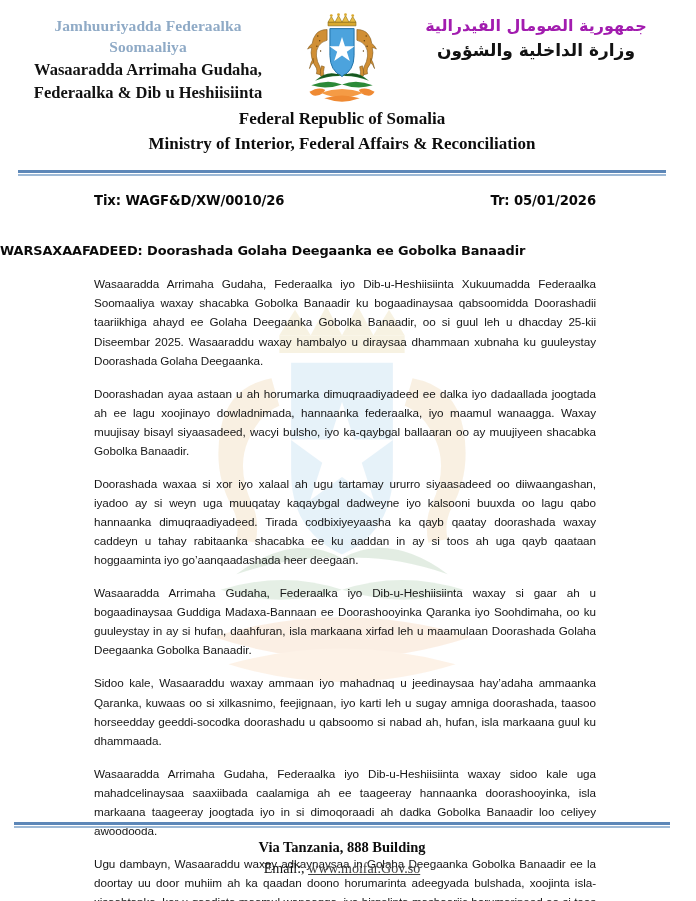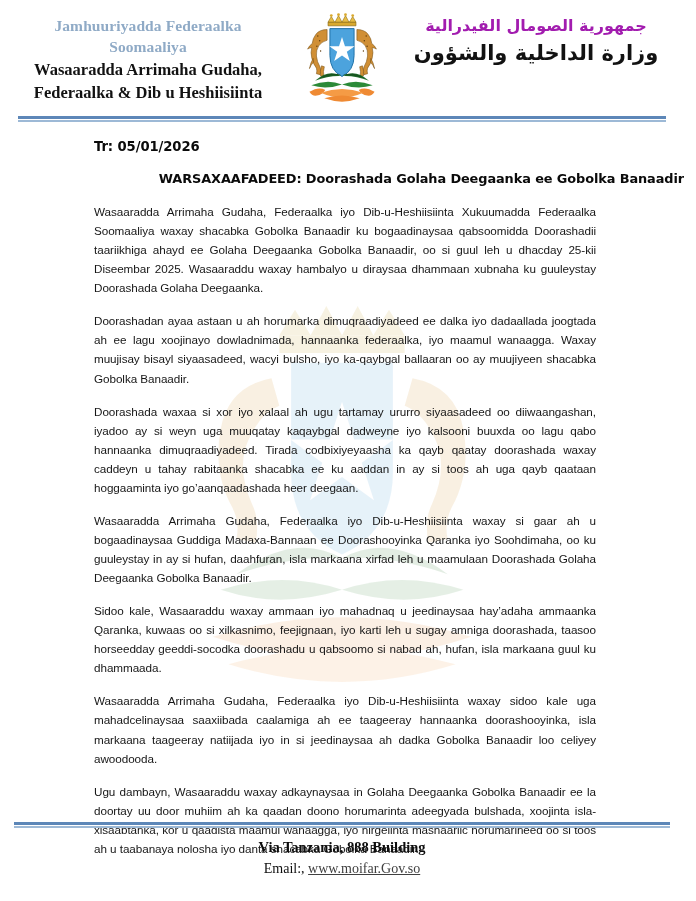"وزارة الداخلية والشؤون" .lh-line-ar-2, .lh-line-ar-3 { font-size: 21px -> 17px }
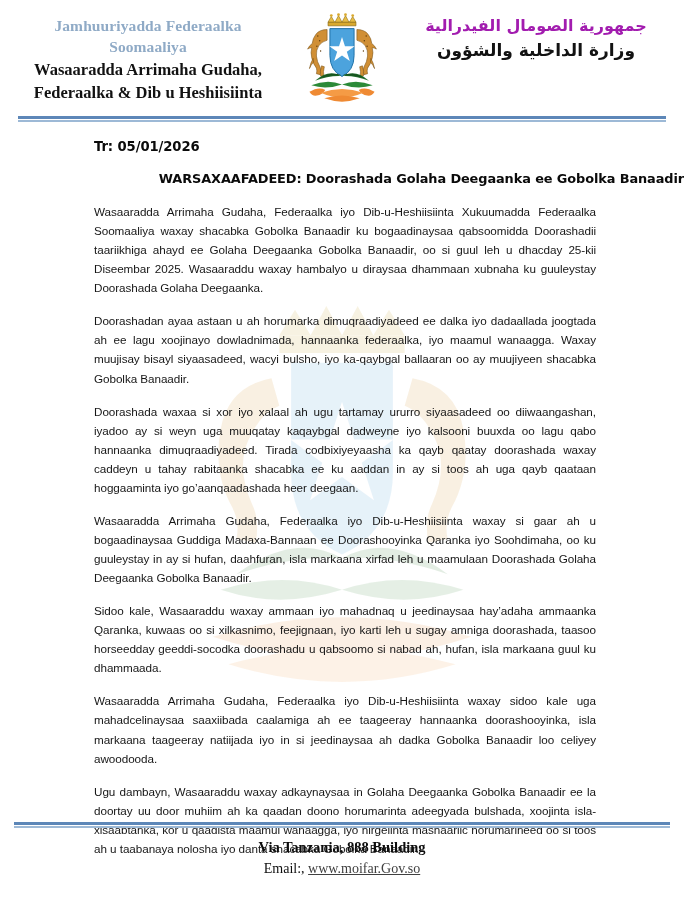"Federal Republic of Somalia" div.lh-bottom { html: none -> <div> <div>Federal Republic of Somalia</div> <div>Ministry of Interior, Federal Affairs &amp; Reconciliation</div> </div> }
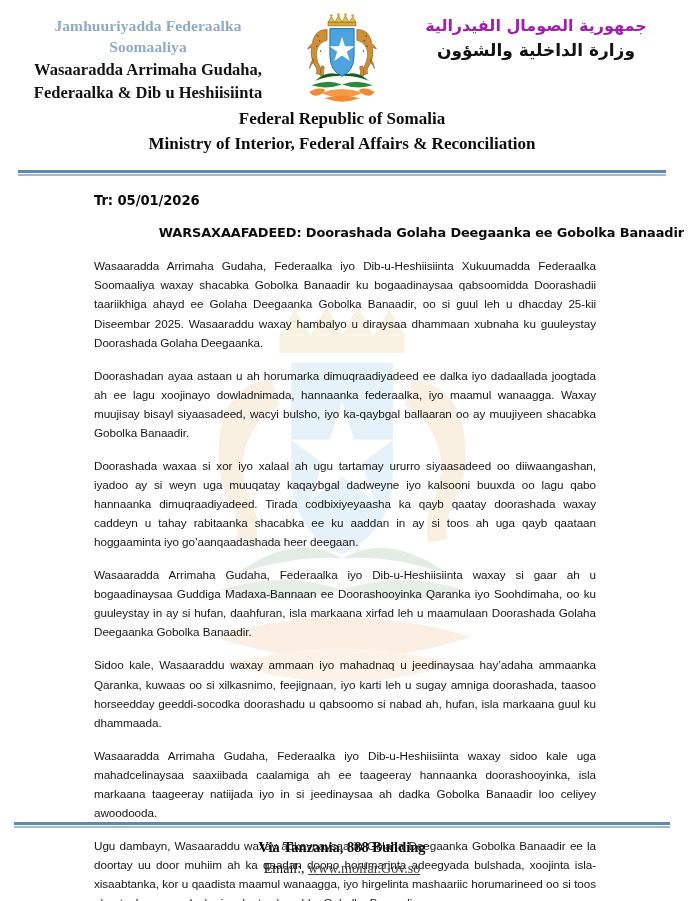"Tix: WAGF&D/XW/0010/26" span { html: none -> <span>Tix: WAGF&amp;D/XW/0010/26</span> }
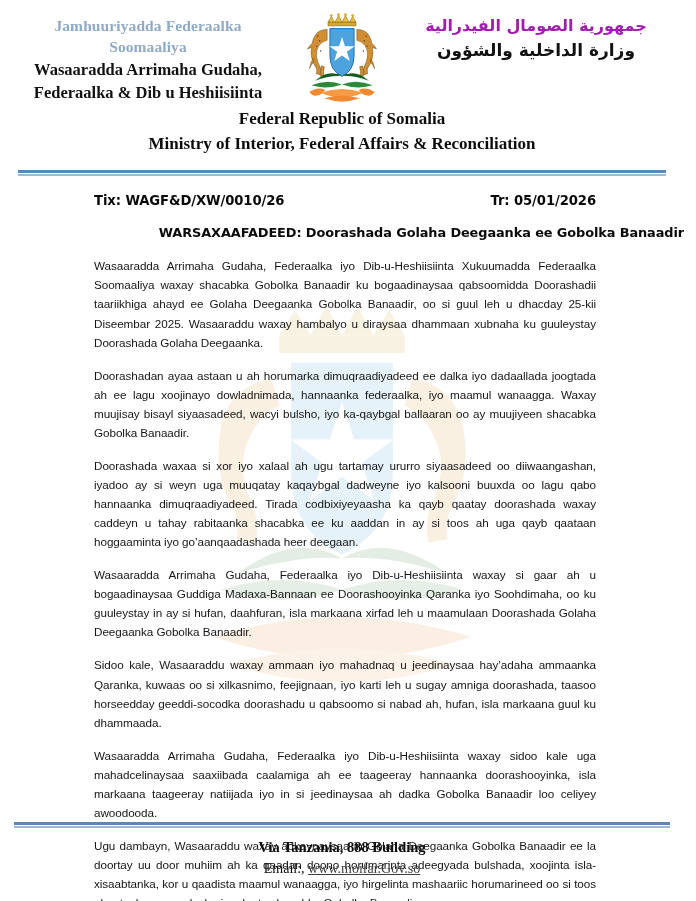"WARSAXAAFADEED: Doorashada Golaha" .doc-title { margin-top: 17px -> 35px; text-align: right -> left }
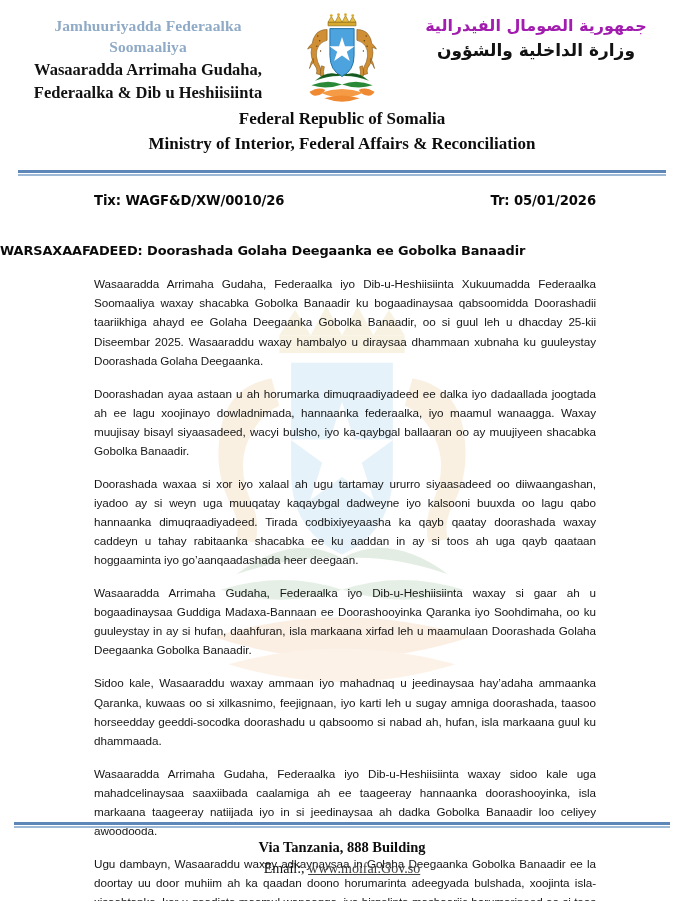"Wasaaradda Arrimaha Gudaha, Federaalka iyo Dib-u-Heshiisiinta waxay" p { text: natiijada iyo in si jeedinaysaa -> joogtada iyo in si dimoqoraadi }
